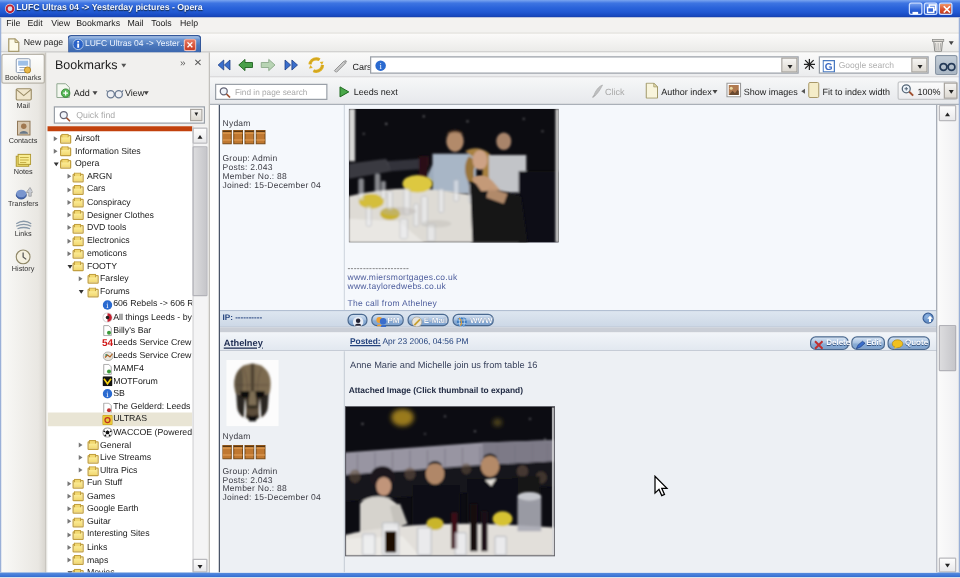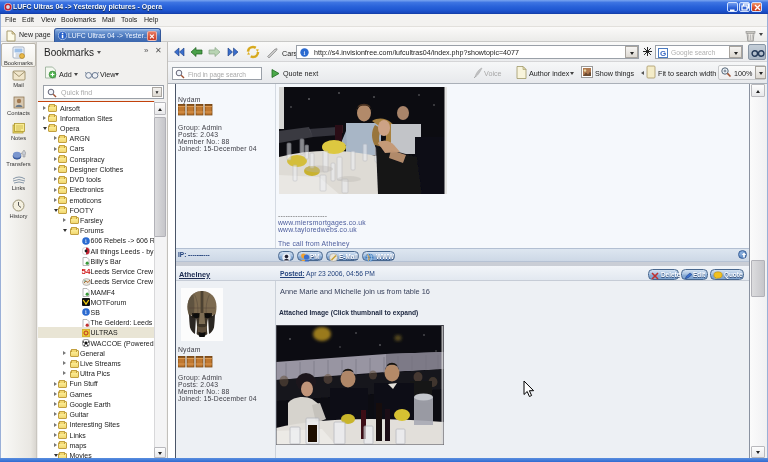"http://s4.invisionfree.com/lufcultras04/" div.u { html: <div>http://s4.invisionfree.com/lufcultras04/index.php?showtopic=4077</div> -> none }
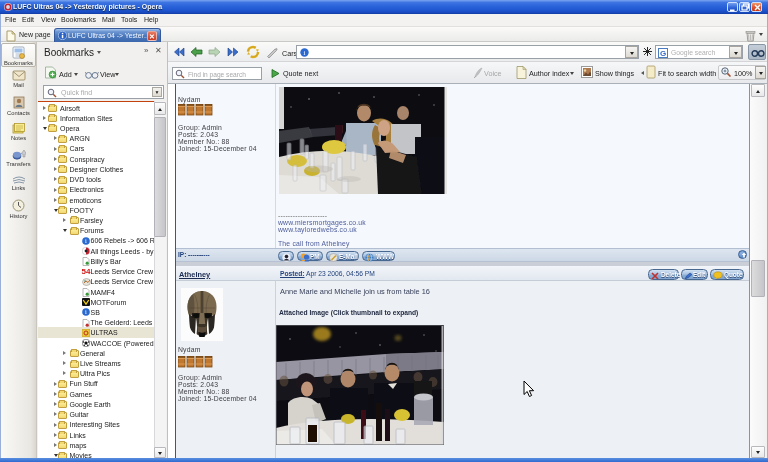"Quote next" div.a { text: Quote -> Leeds }
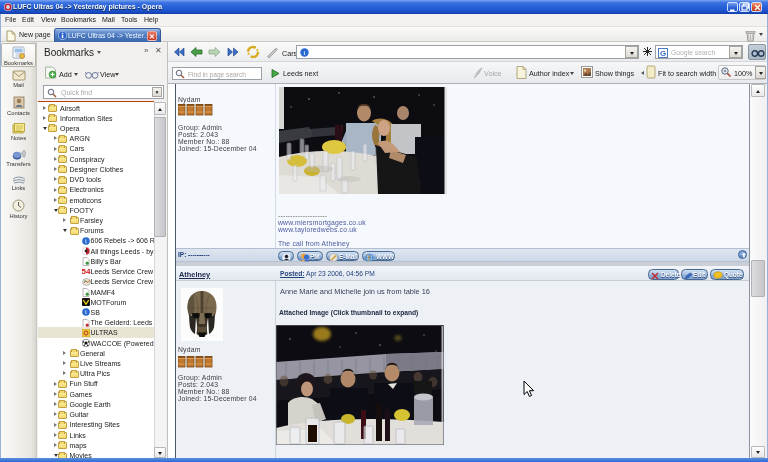"Voice" div.a { text: Voice -> Click }
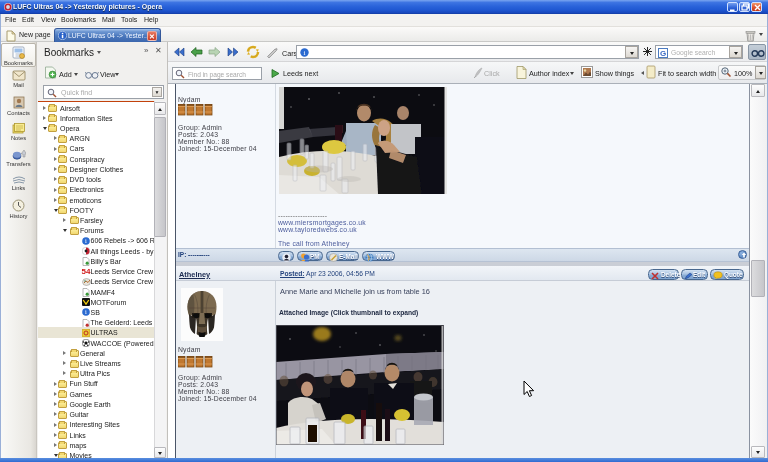"Show things" div.a { text: things -> images }
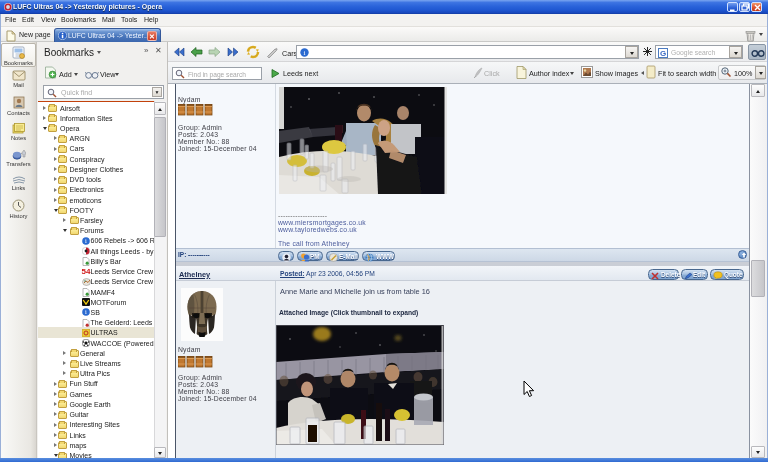"Fit to search width" div.a { text: search -> index }
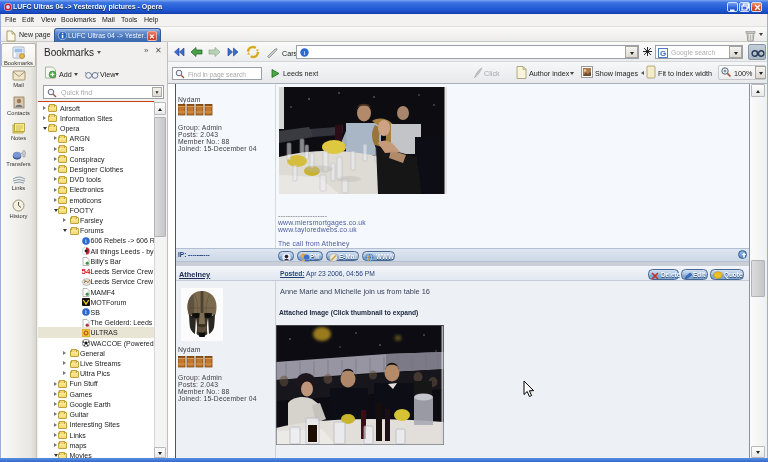"54" #tree { border-top: 1px solid #c2410c -> 4px solid #c2410c }
